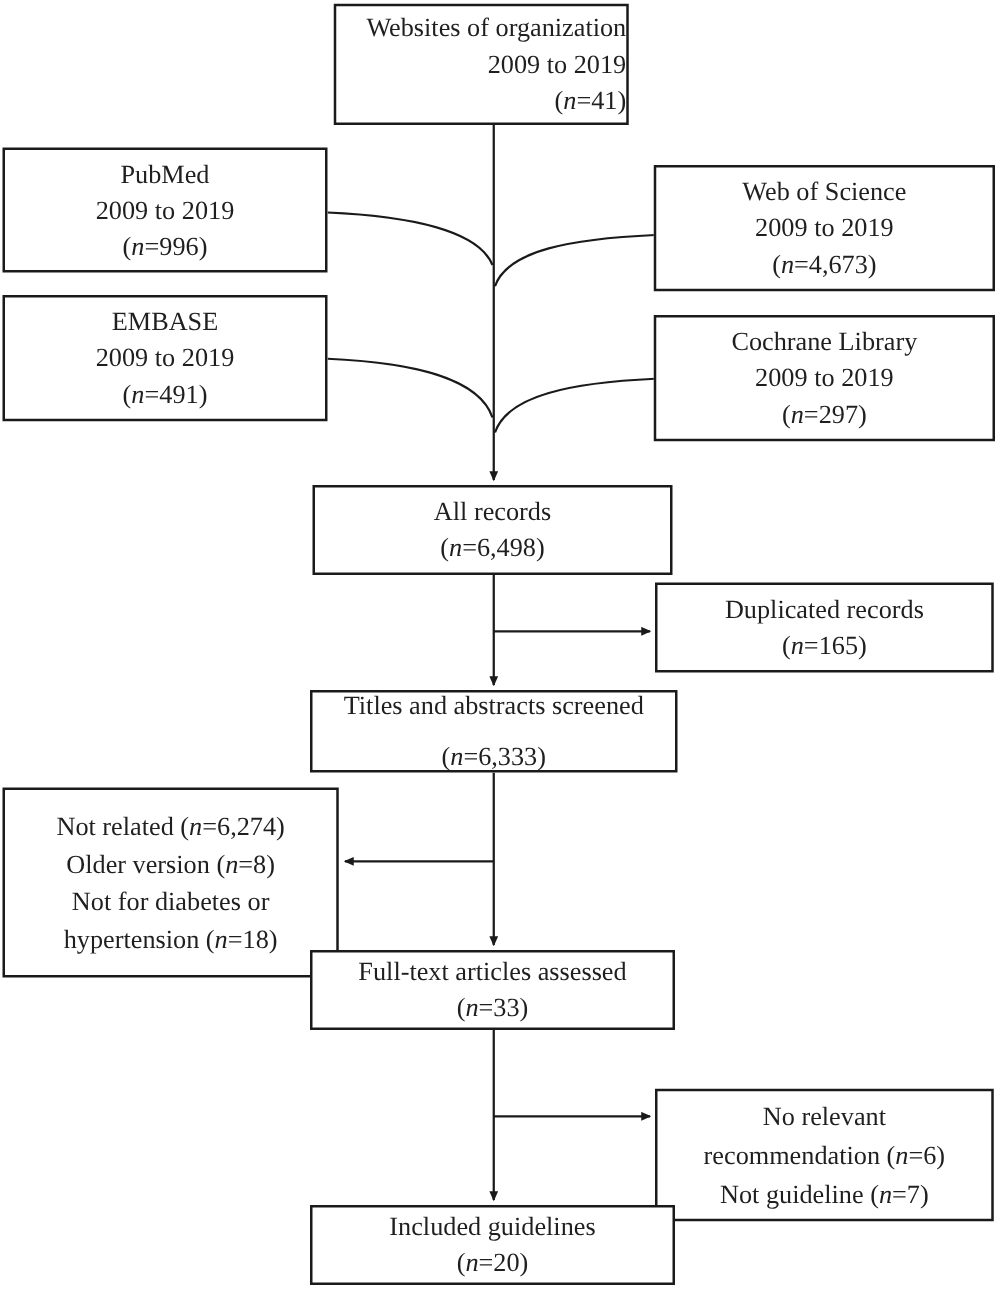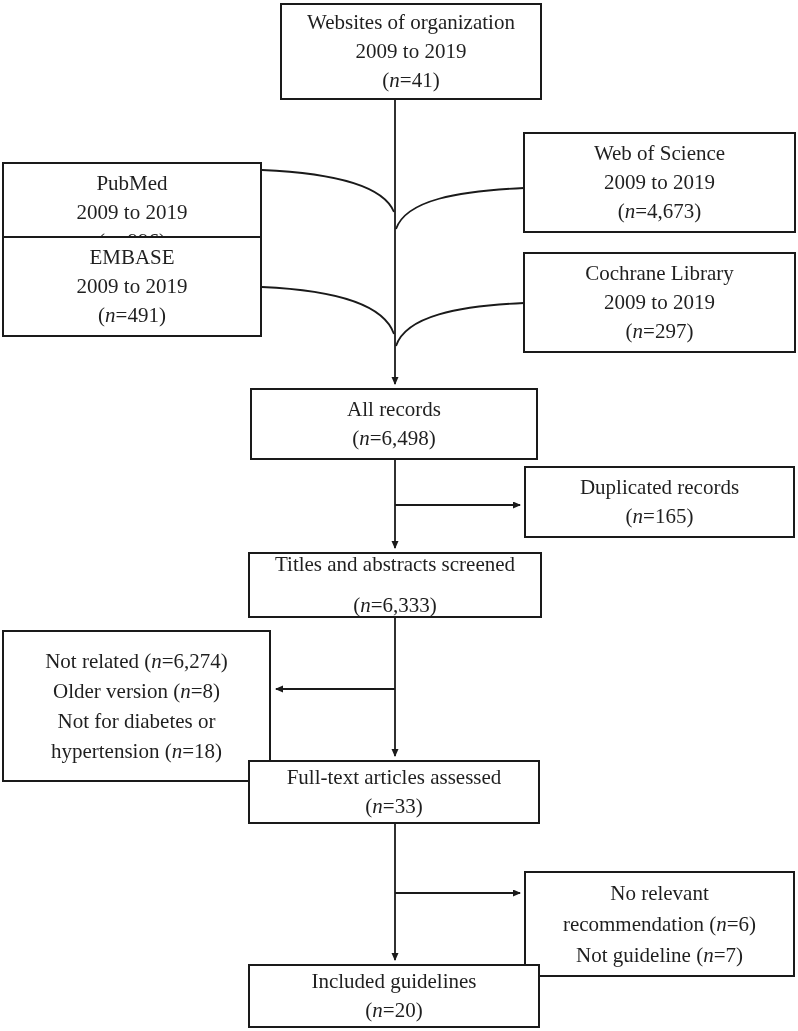"Websites of organization" .b-websites { align-items: none -> flex-end; left: 280px -> 267px; width: 262px -> 236px }
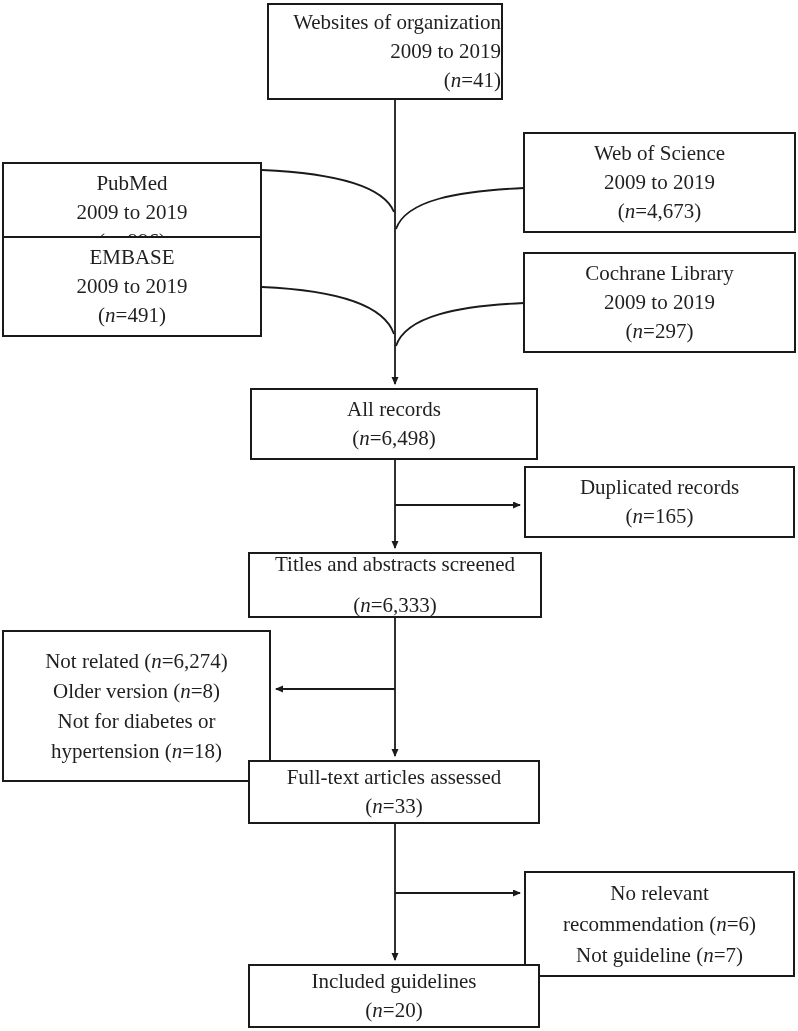"PubMed" .b-pubmed { margin-top: 44px -> none }
